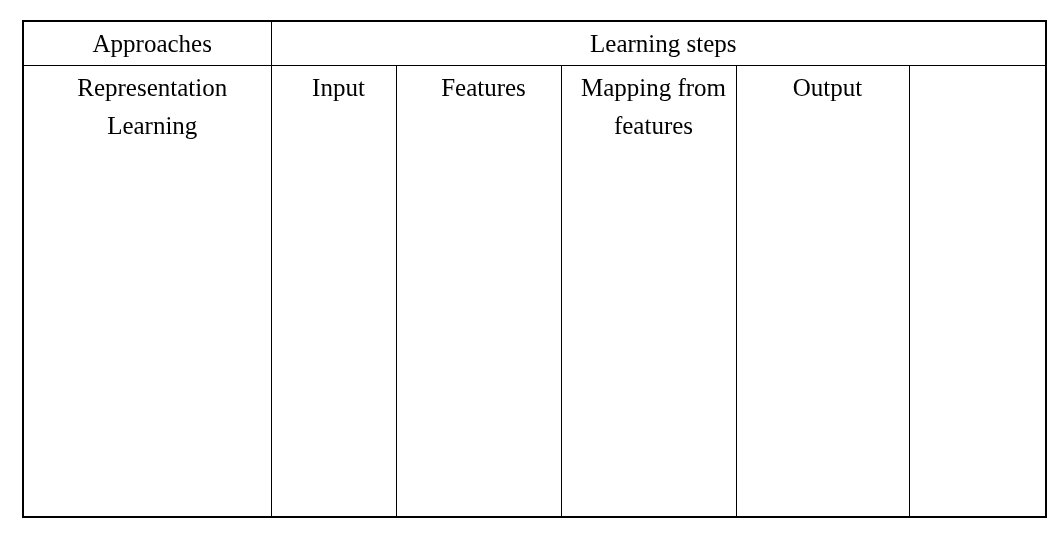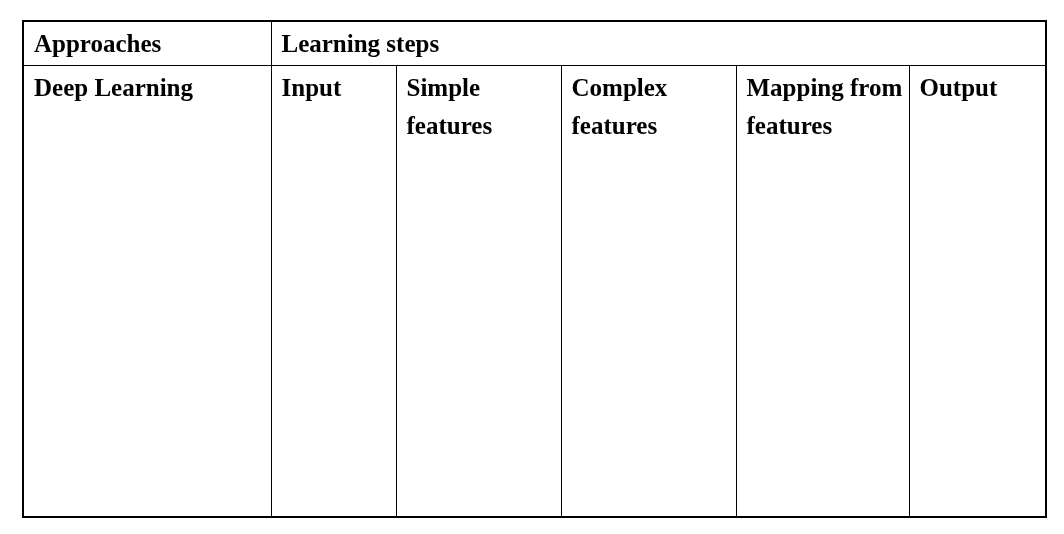"Approaches" #approaches-table td, #approaches-table th { font-weight: bold -> normal; text-align: left -> center }
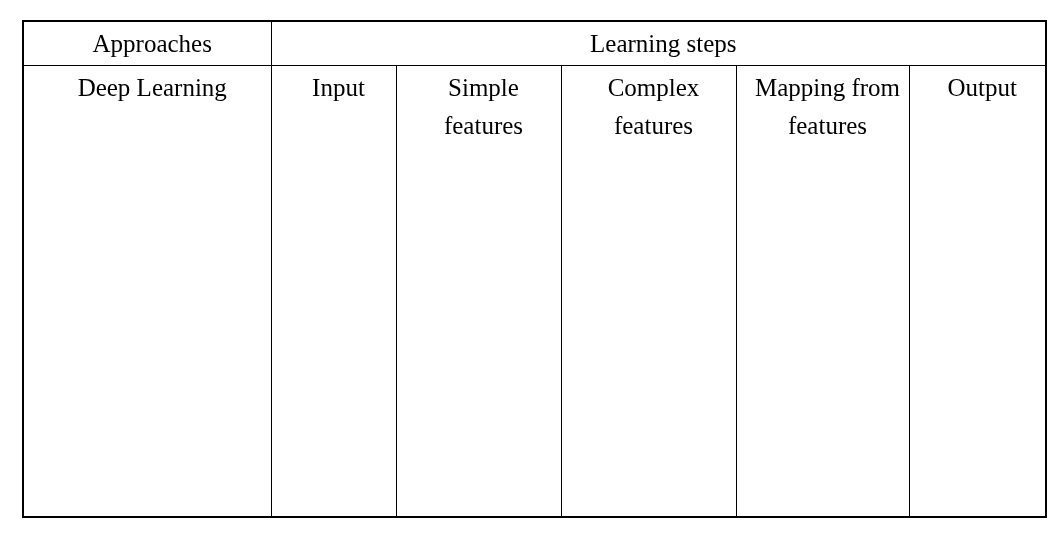"Representation Learning" tr.data-row { html: none -> <tr> <td> <span>Representation Learning</span> </td> <td> <span>Input</span> </td> <td> <span>Features</span> </td> <td> <span>Mapping from features</span> </td> <td> <span>Output</span> </td> <td> <span></span> </td> </tr> }
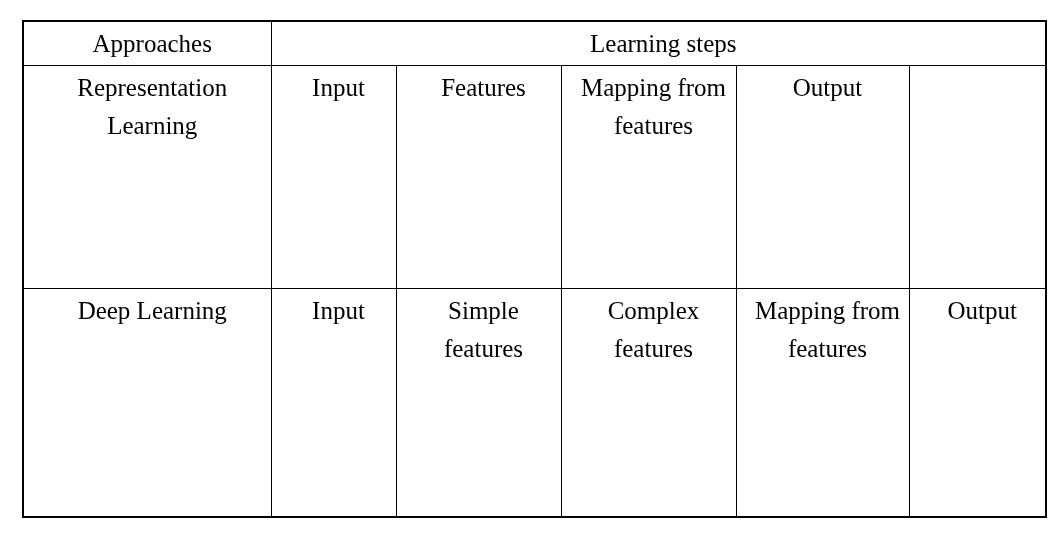"Deep Learning" tr.data-row { html: <tr> <td> <span>Deep Learning</span> </td> <td> <span>Input</span> </td> <td> <span>Simple features</span> </td> <td> <span>Complex features</span> </td> <td> <span>Mapping from features</span> </td> <td> <span>Output</span> </td> </tr> -> none }
